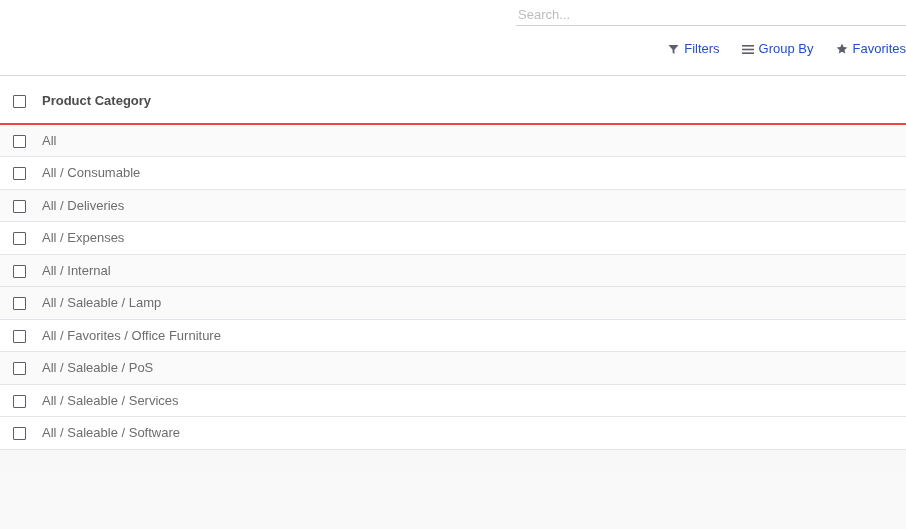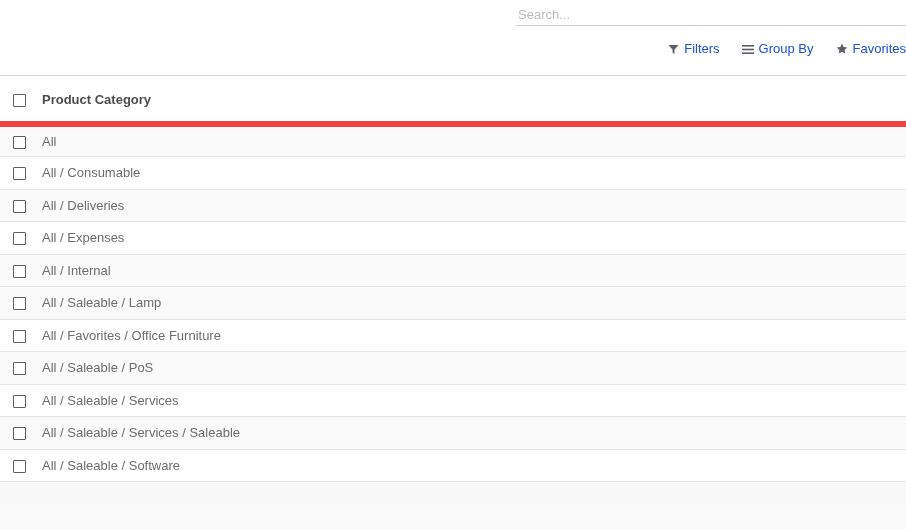"Product Category" thead th { border-bottom: 6px solid #ef4444 -> 2px solid #ef4444 }
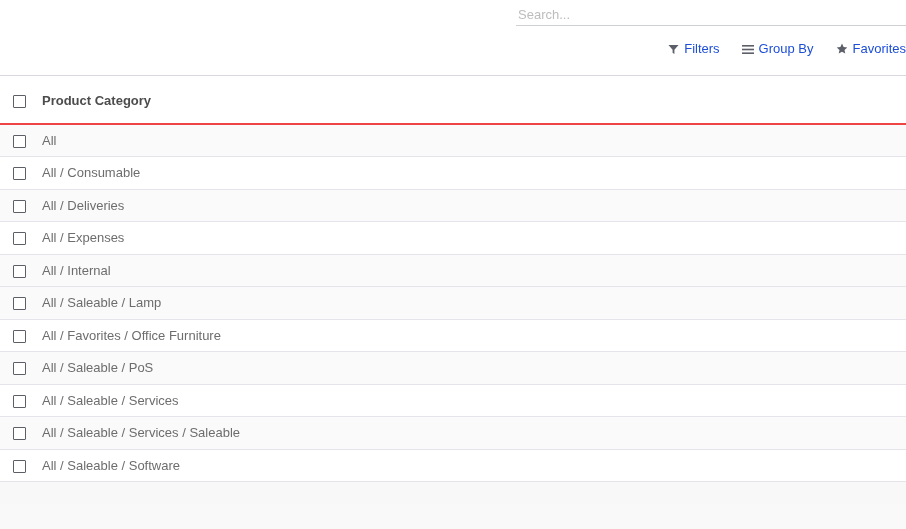"All / Saleable / Services /" tr.odd { html: <tr> <td><span></span></td> <td>All / Saleable / Services / Saleable</td> </tr> -> none }
